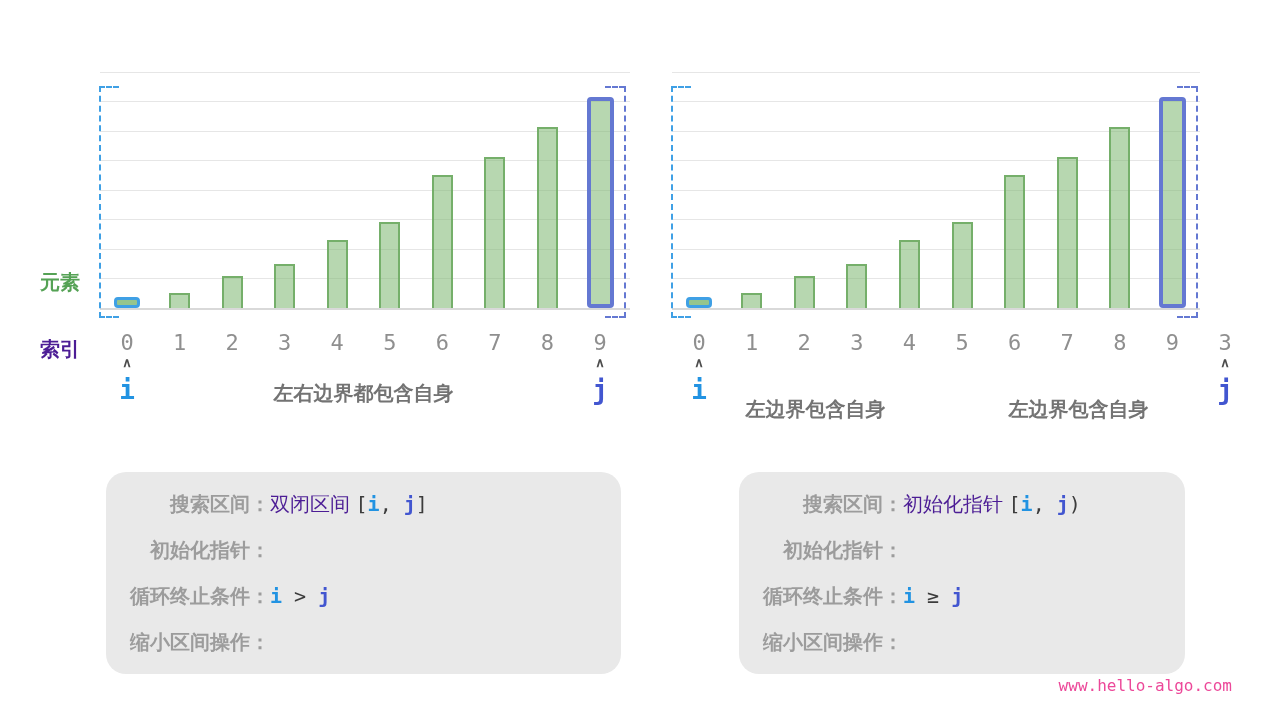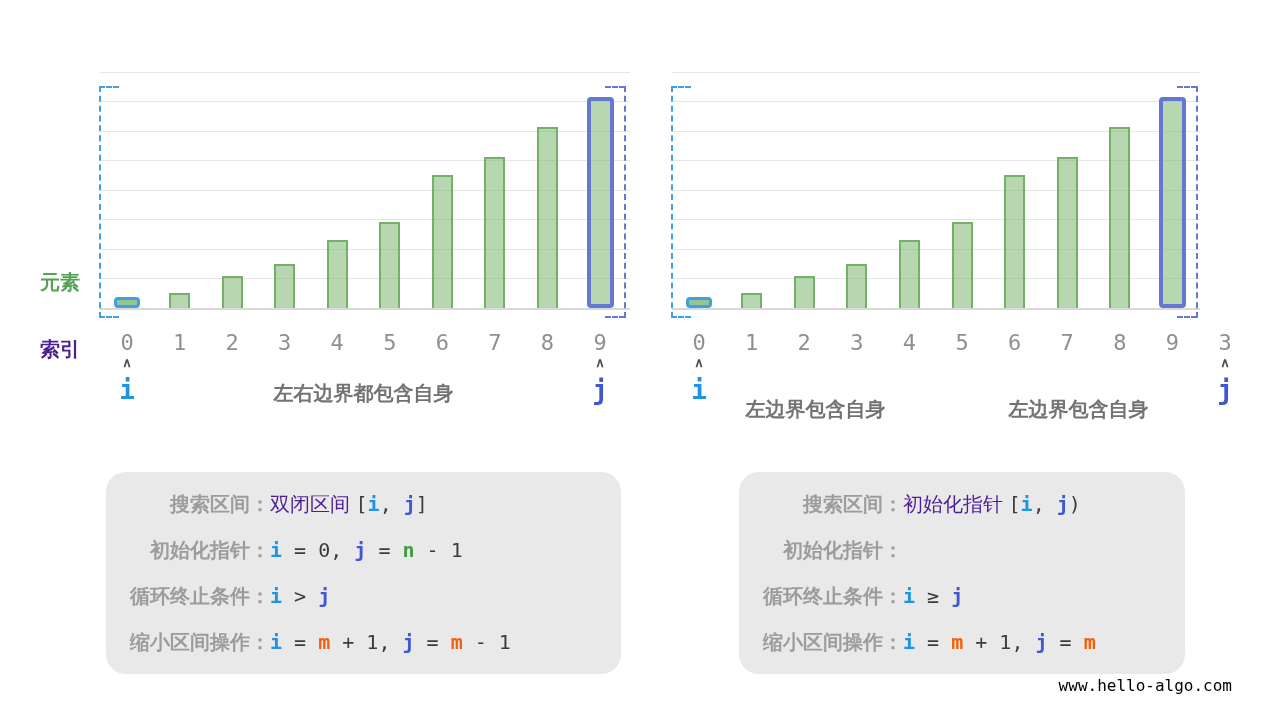"i = 0, j =" div.rule-val { html: <div><span>i</span><span> = 0, </span><span>j</span><span> = </span><span>n</span><span> - 1</span></div> -> none }
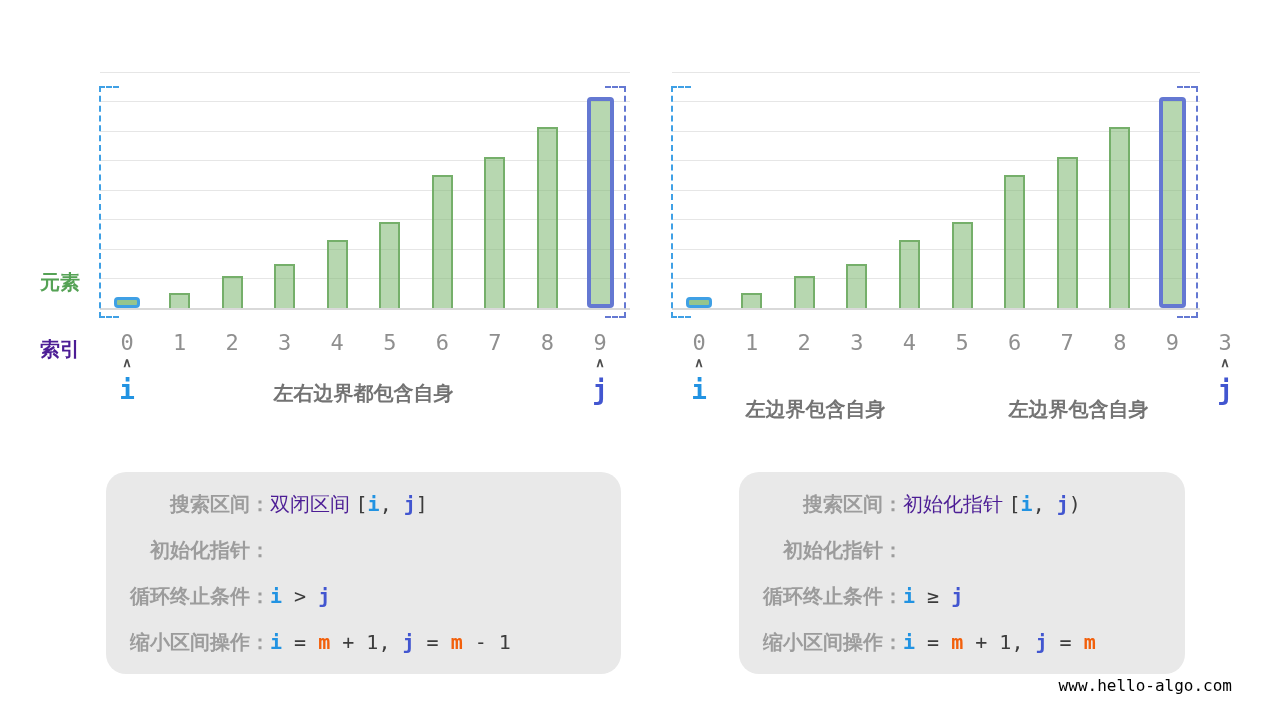"i = m + 1, j = m -" div.rule-val { html: <div><span>i</span><span> = </span><span>m</span><span> + 1, </span><span>j</span><span> = </span><span>m</span><span> - 1</span></div> -> none }
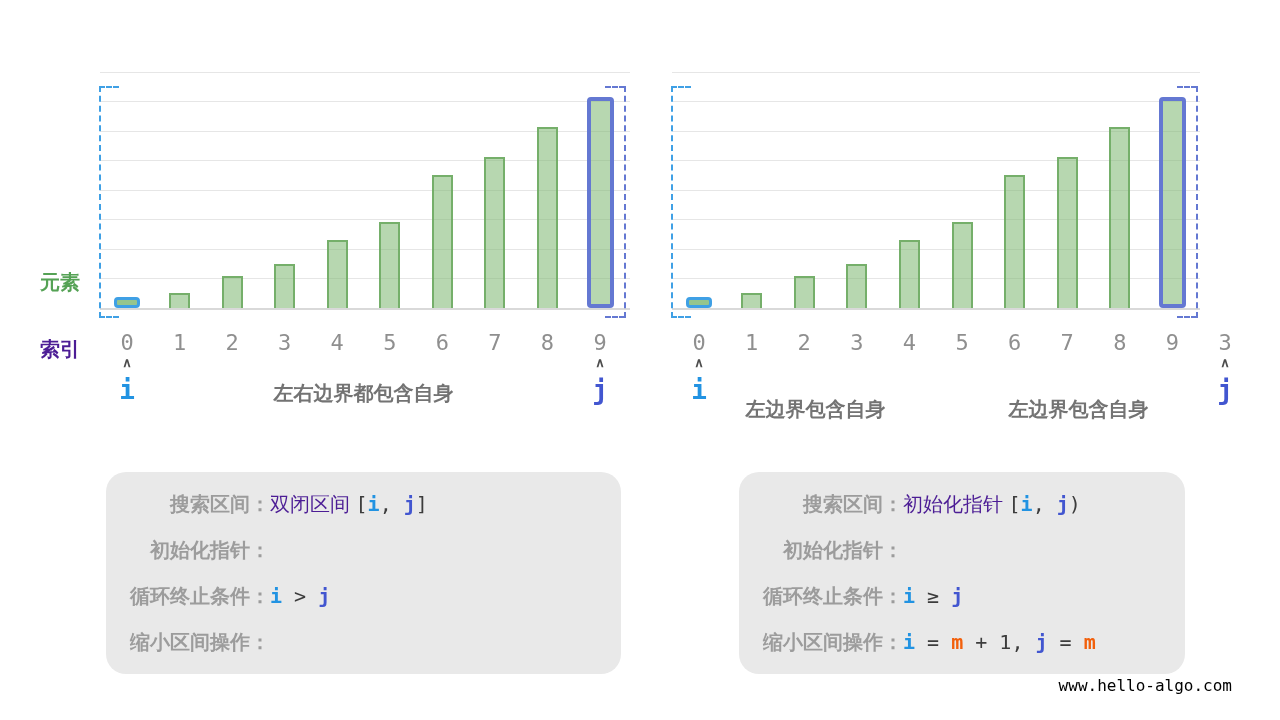"i = m + 1," div.rule-val { html: <div><span>i</span><span> = </span><span>m</span><span> + 1, </span><span>j</span><span> = </span><span>m</span></div> -> none }
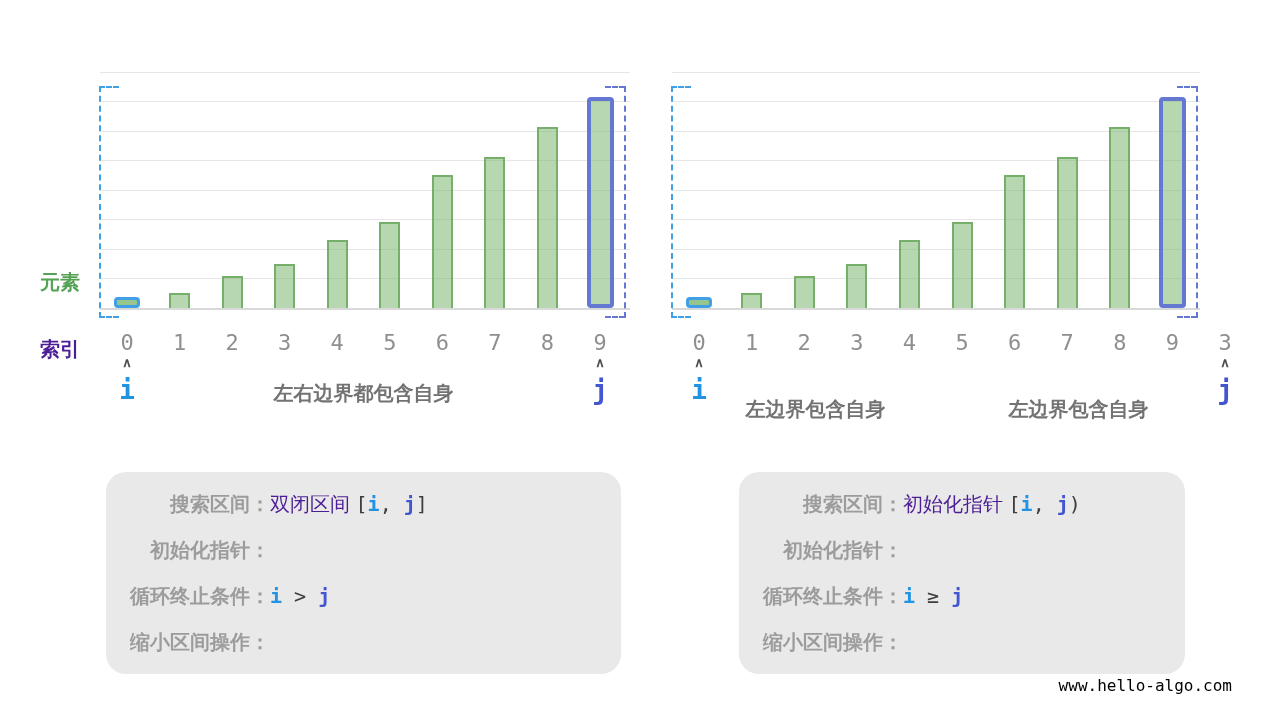"www.hello-algo.com" .watermark { color: #000000 -> #ec4899 }
